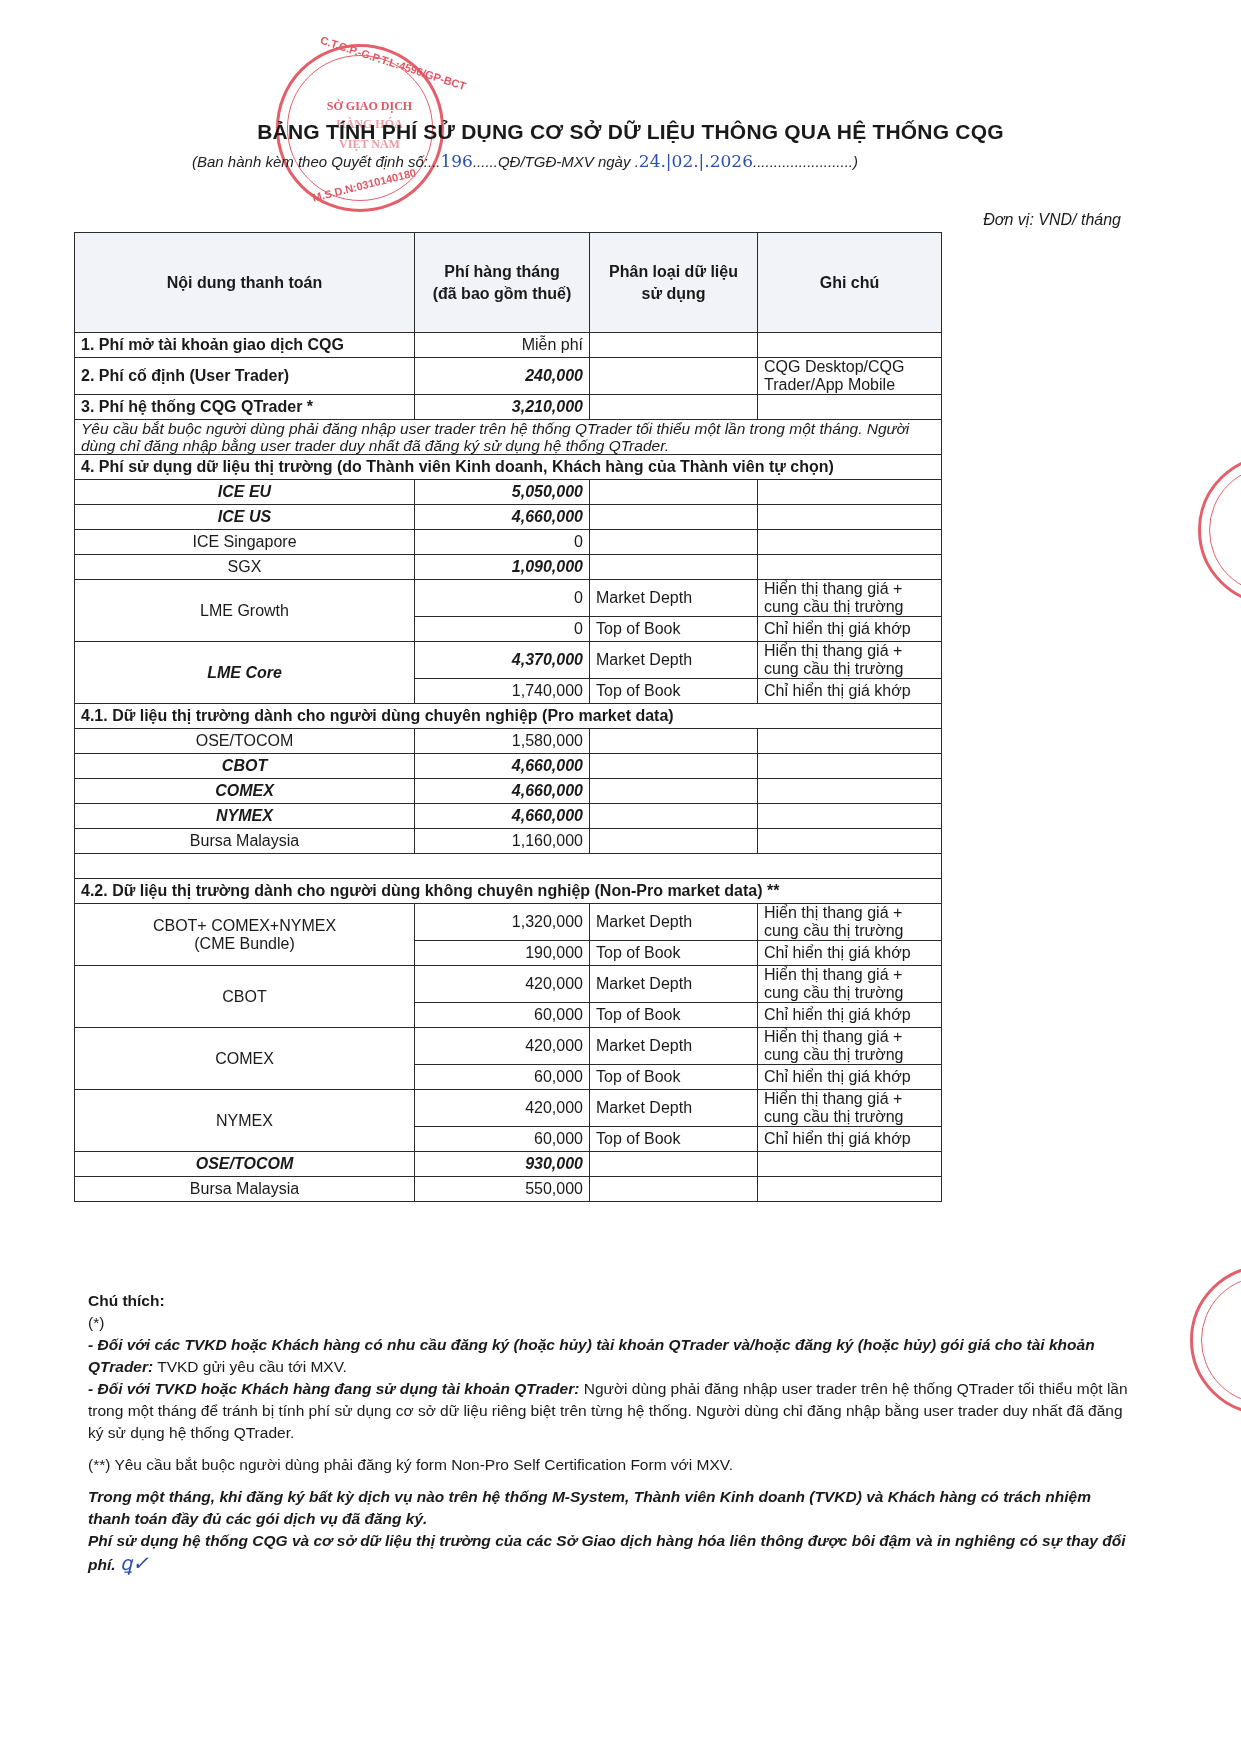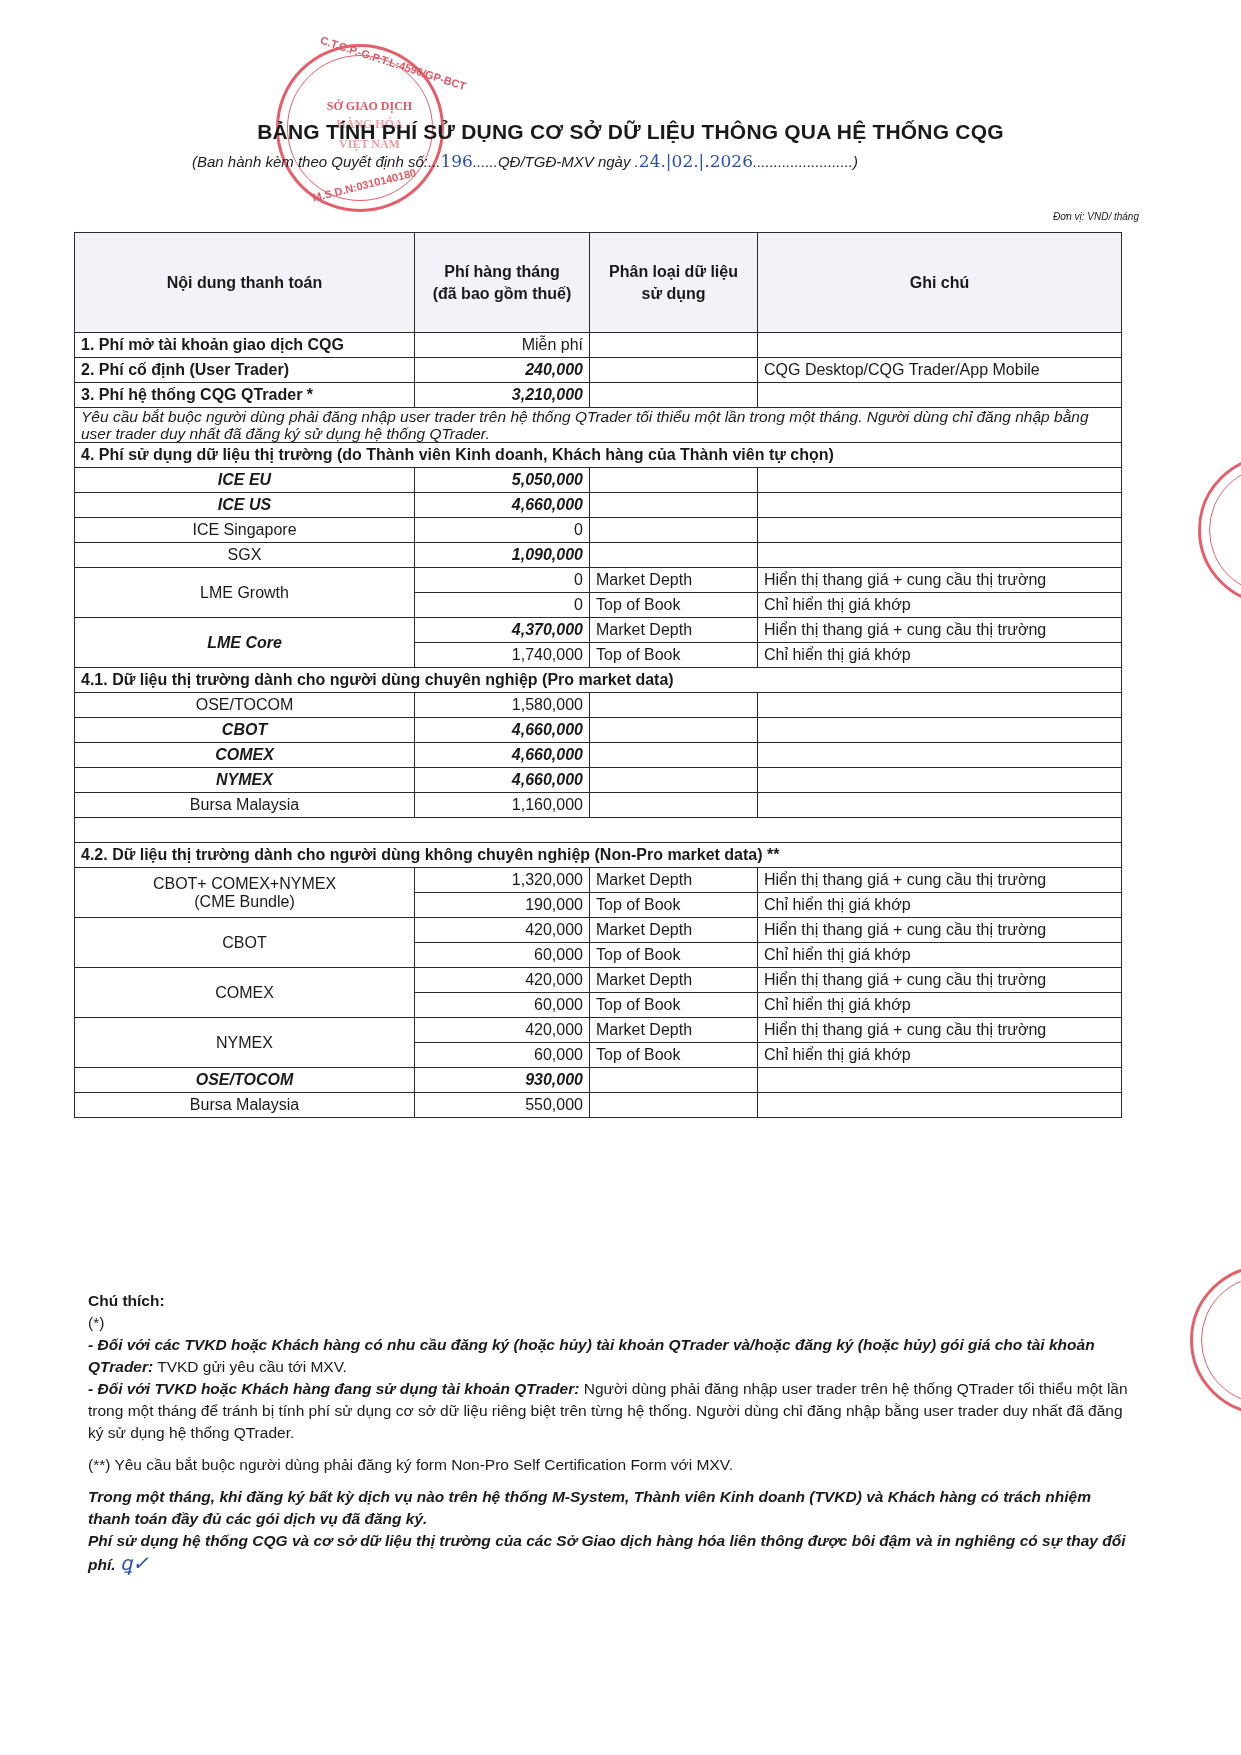"Đơn vị: VND/ tháng" .unit { font-size: 10px -> 16px; right: 102px -> 120px }
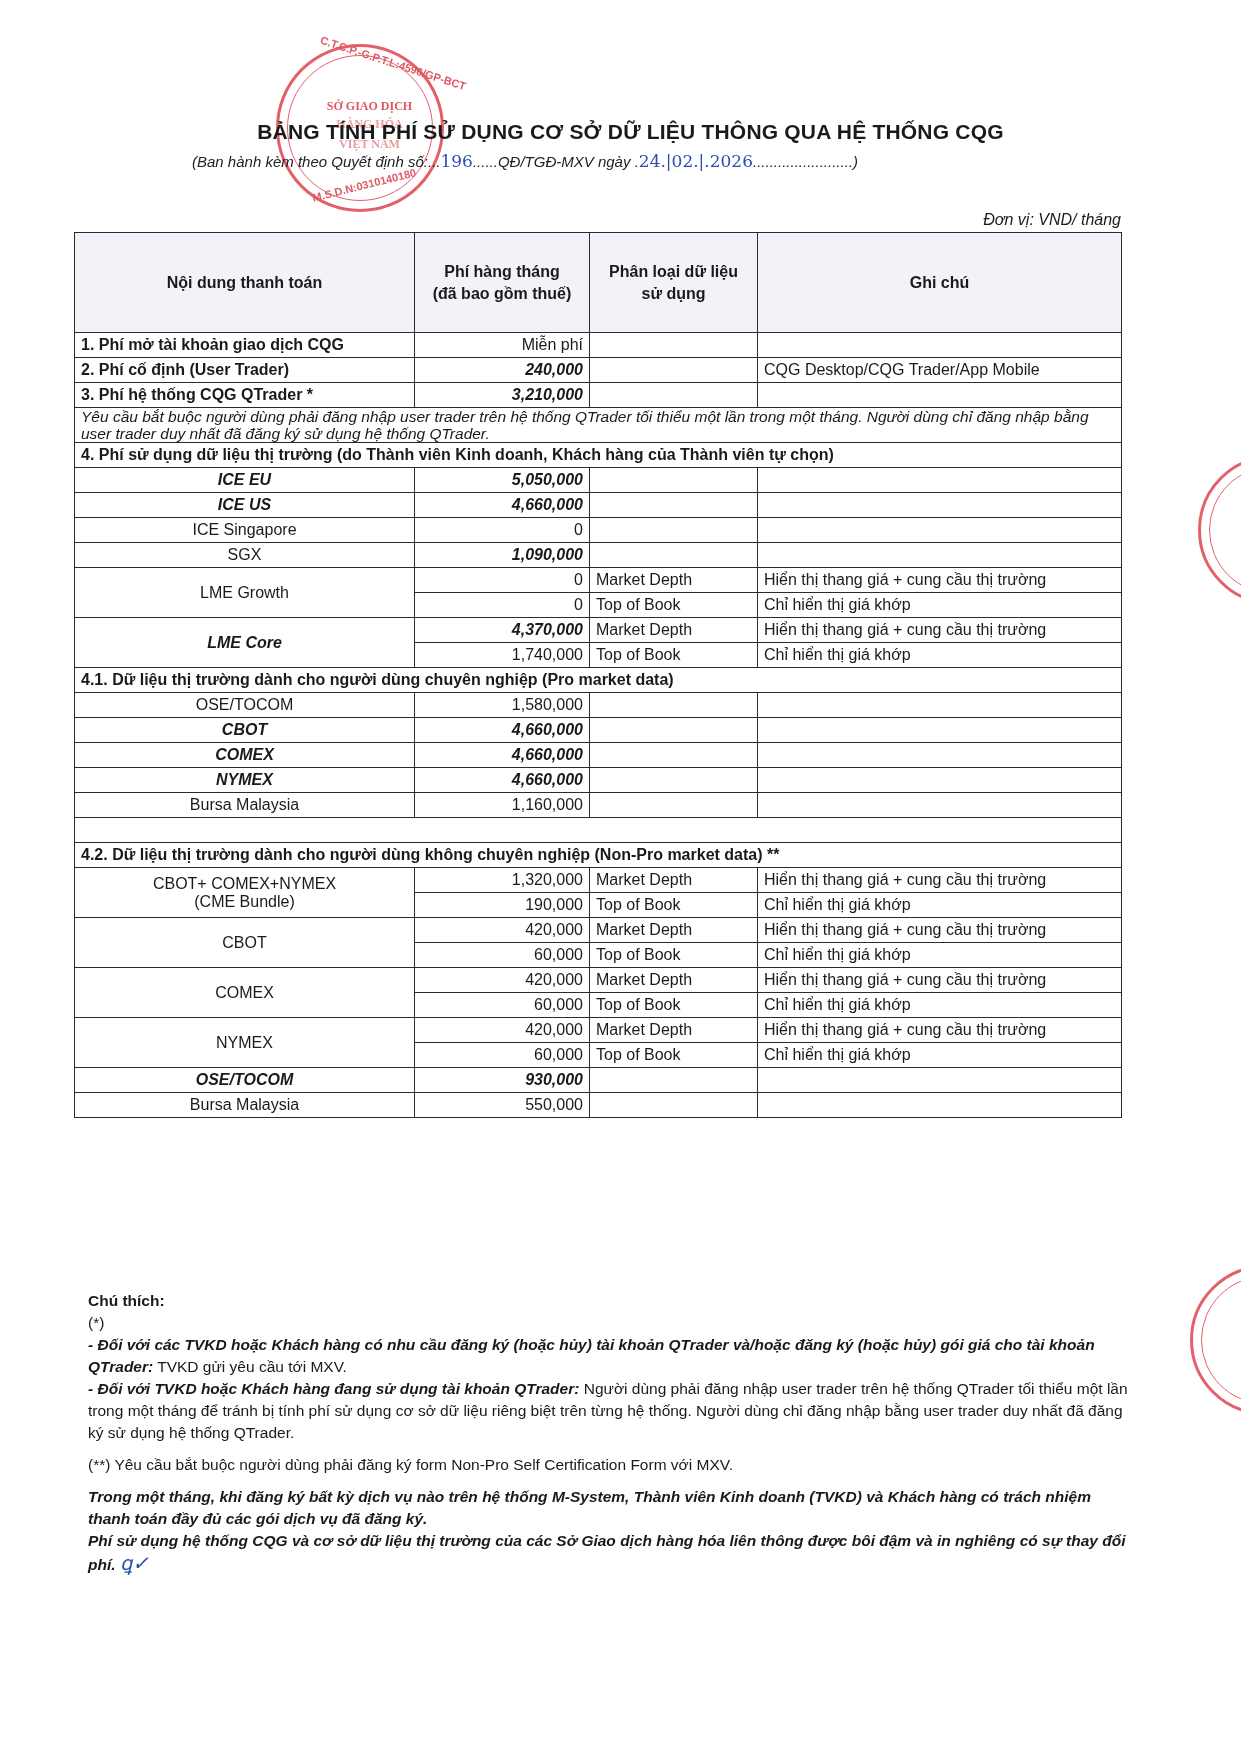"Nội dung thanh toán" table.fee { width: 1048px -> 868px }
